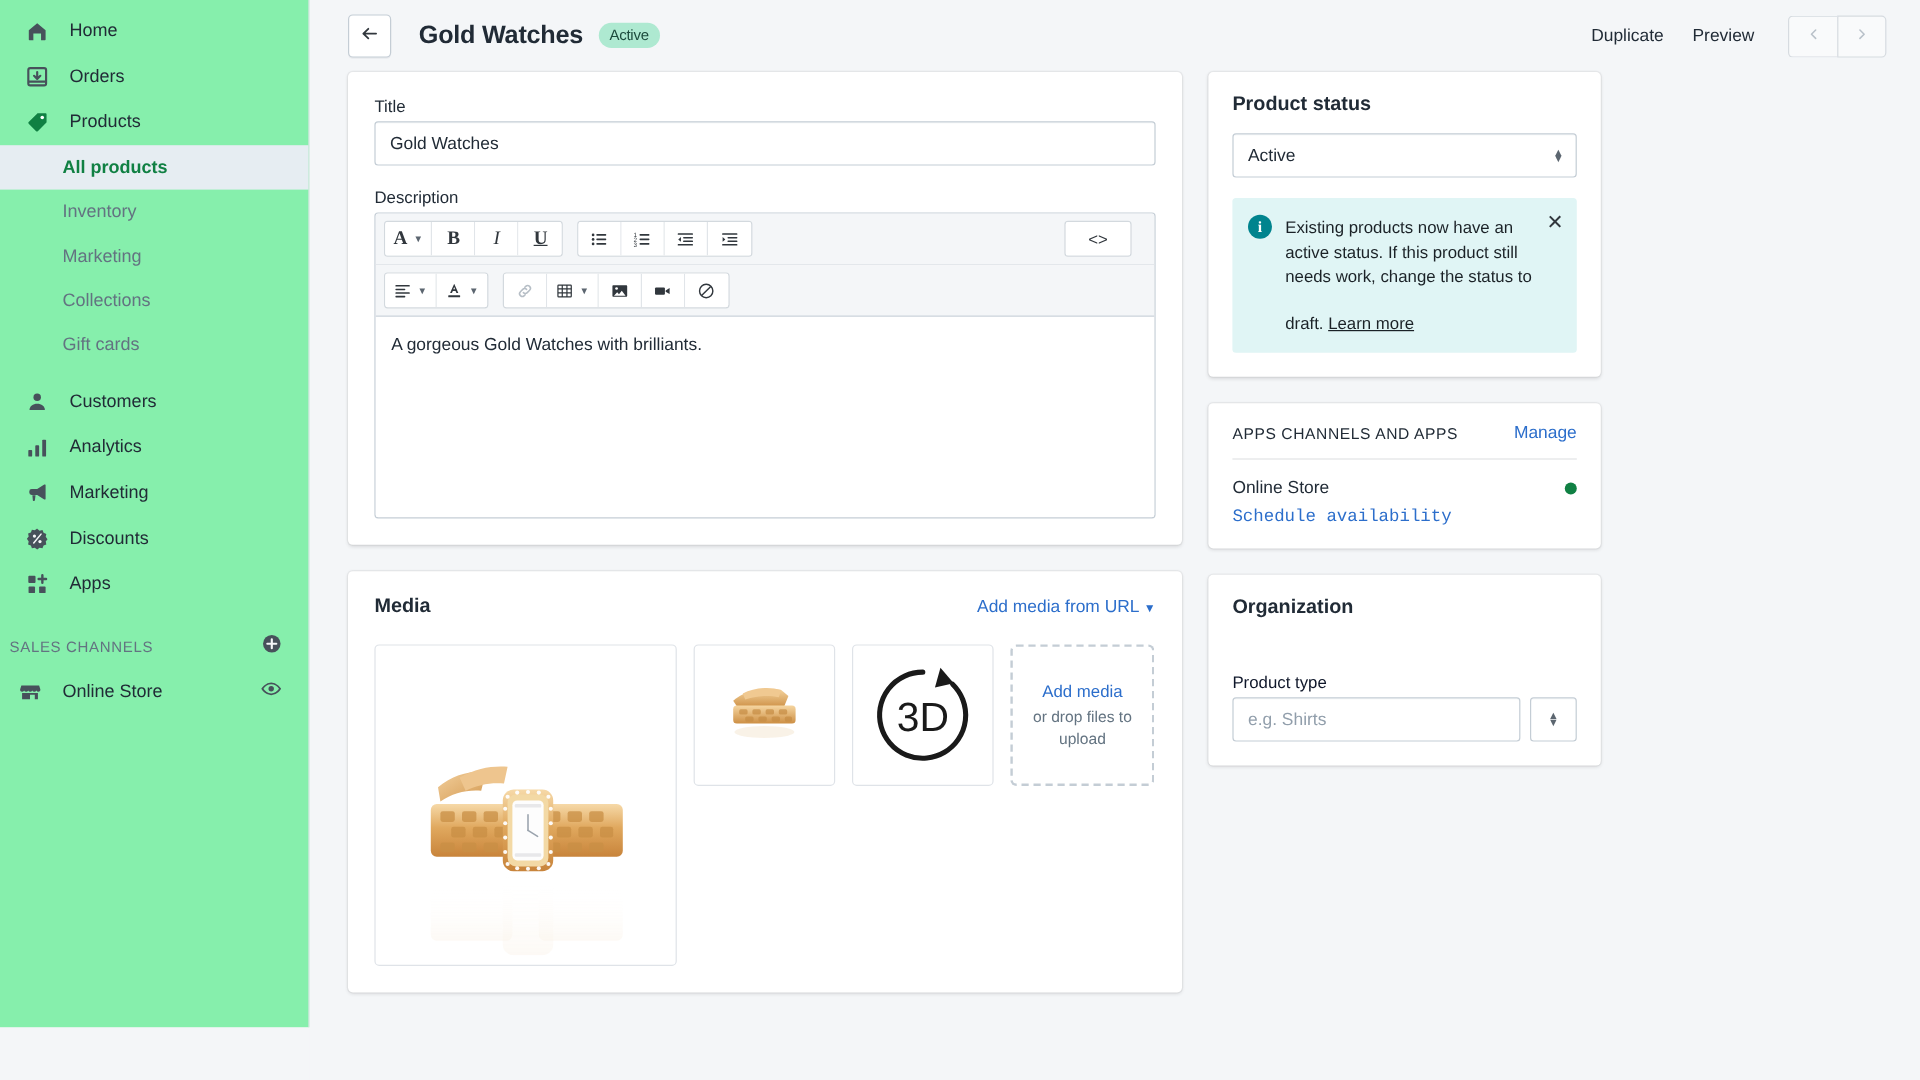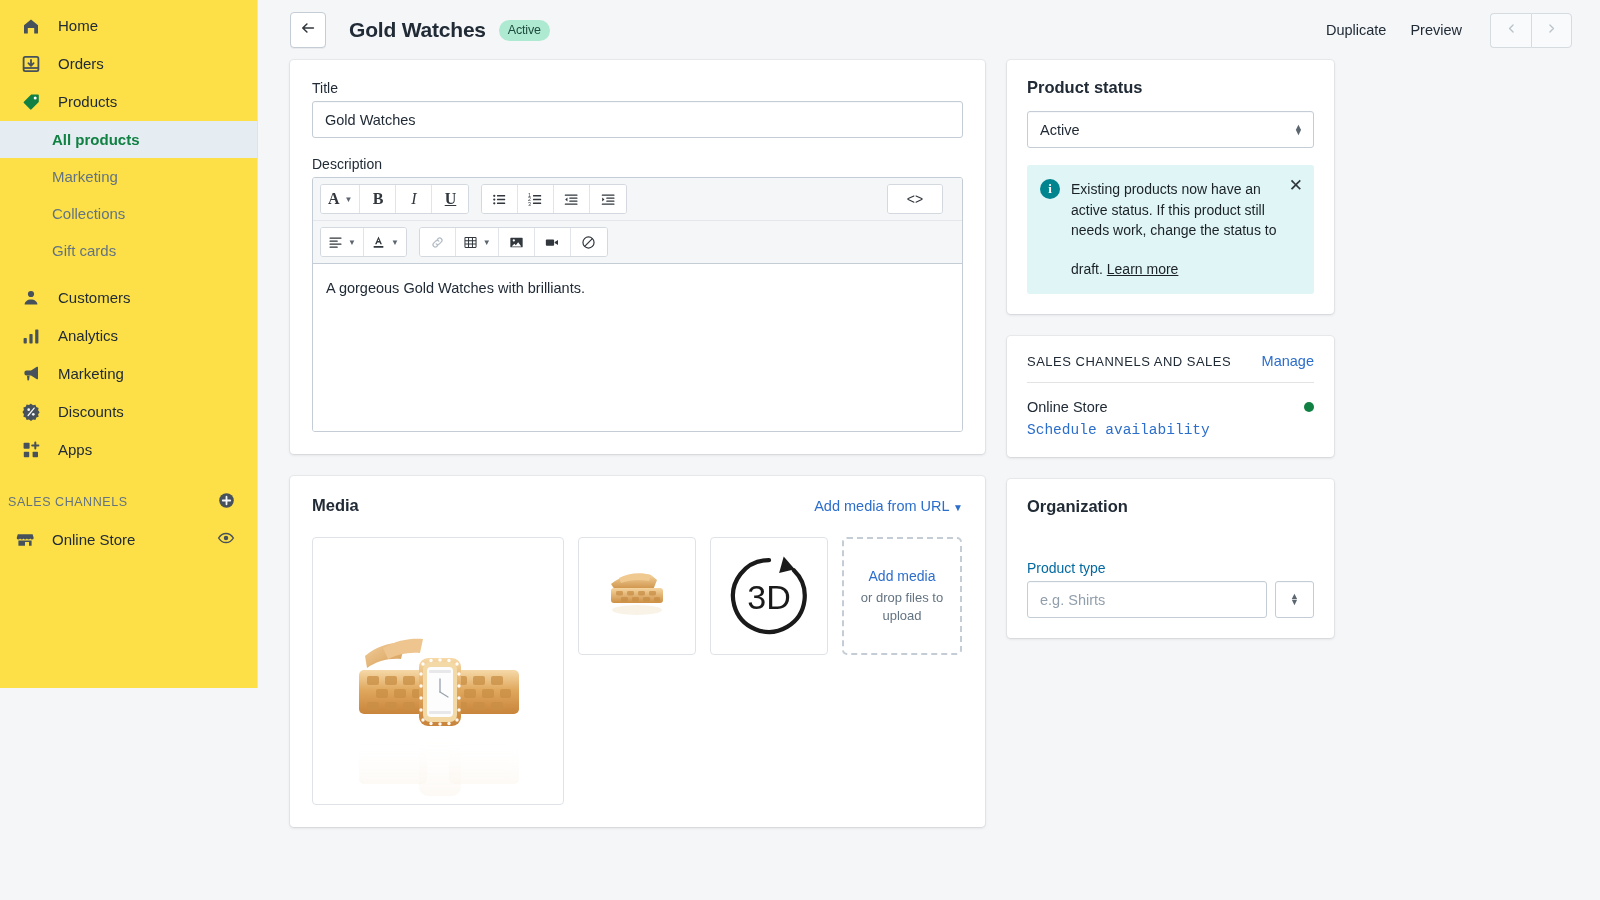"Home" .sidebar { background: #fde047 -> #86efac; height: 688px -> 856px }
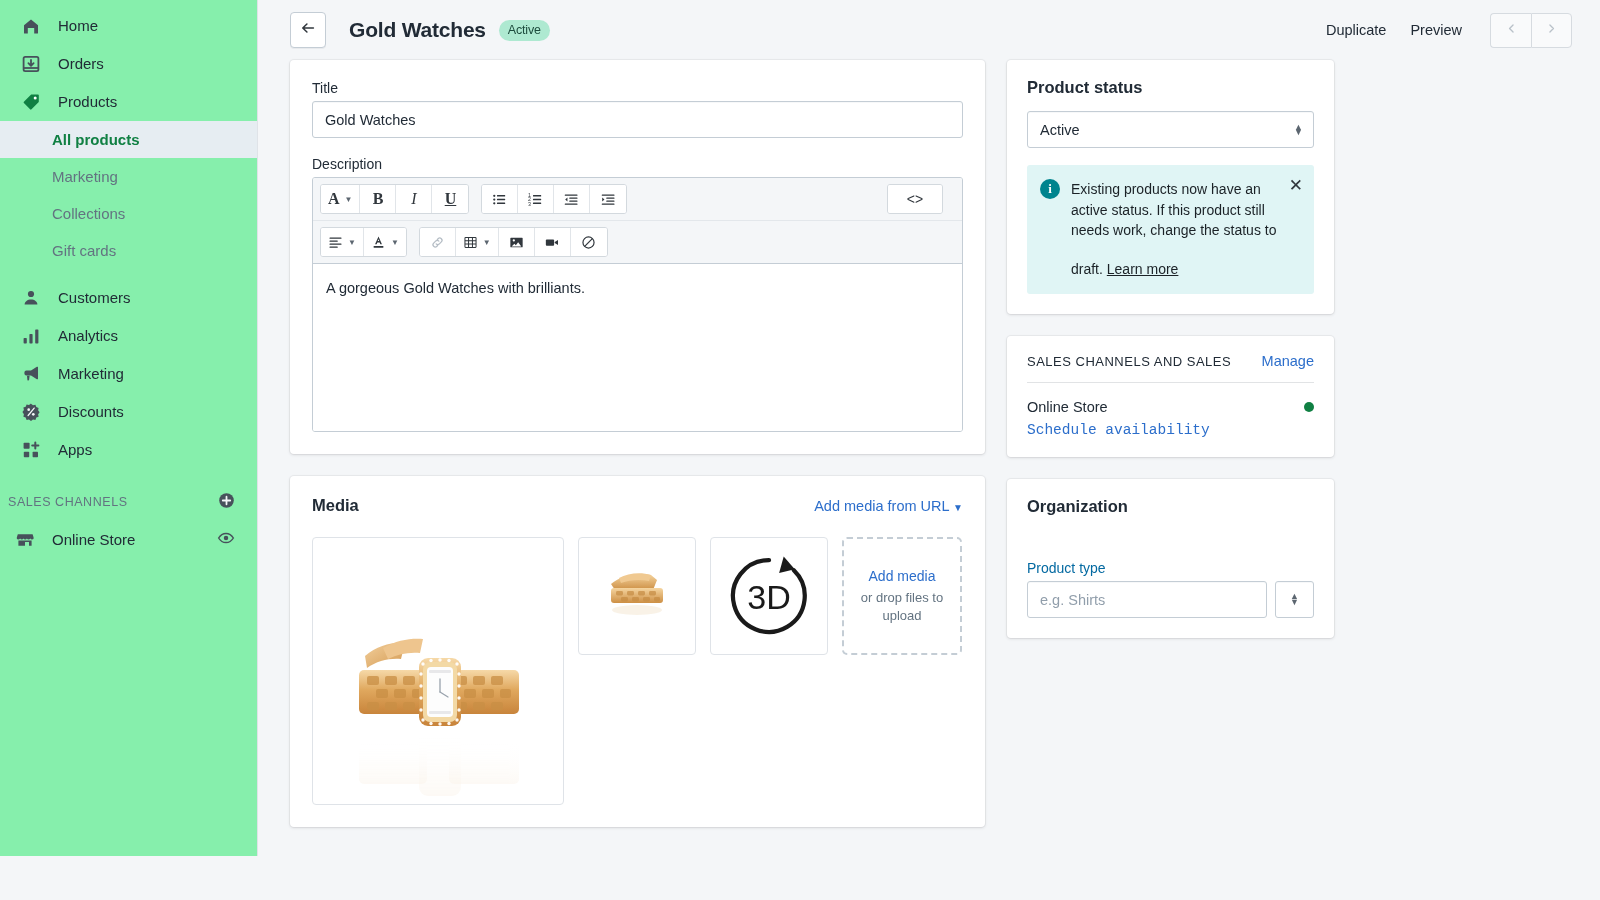"Inventory" div.sub-item { html: none -> <div> <span>Inventory</span> </div> }
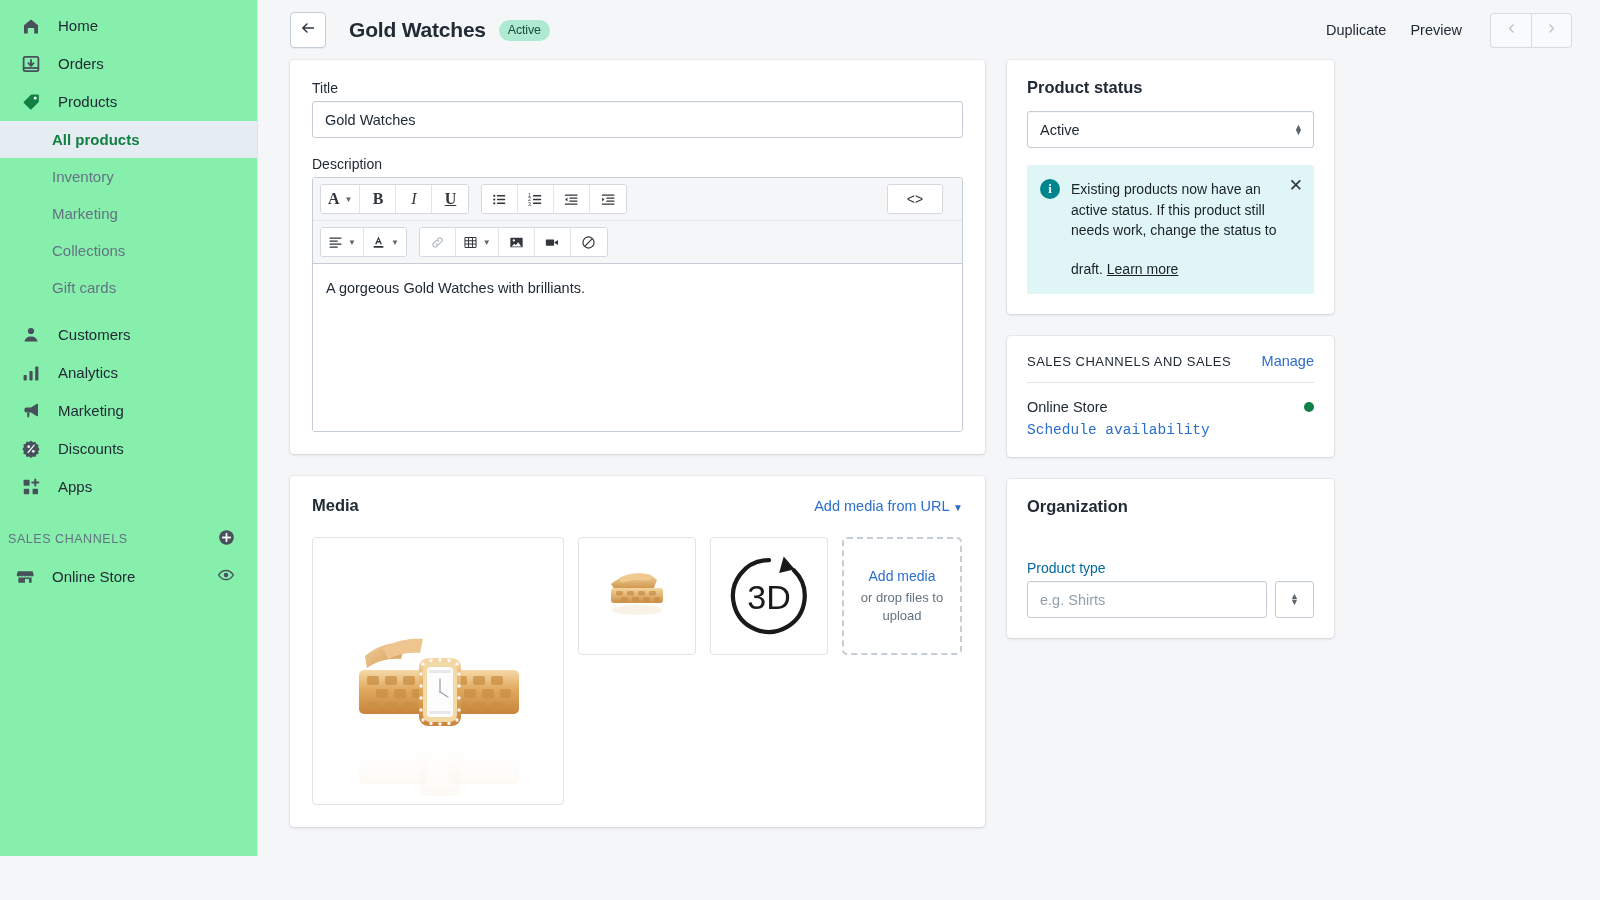"SALES CHANNELS AND SALES" span.lbl { text: SALES CHANNELS AND SALES -> APPS CHANNELS AND APPS }
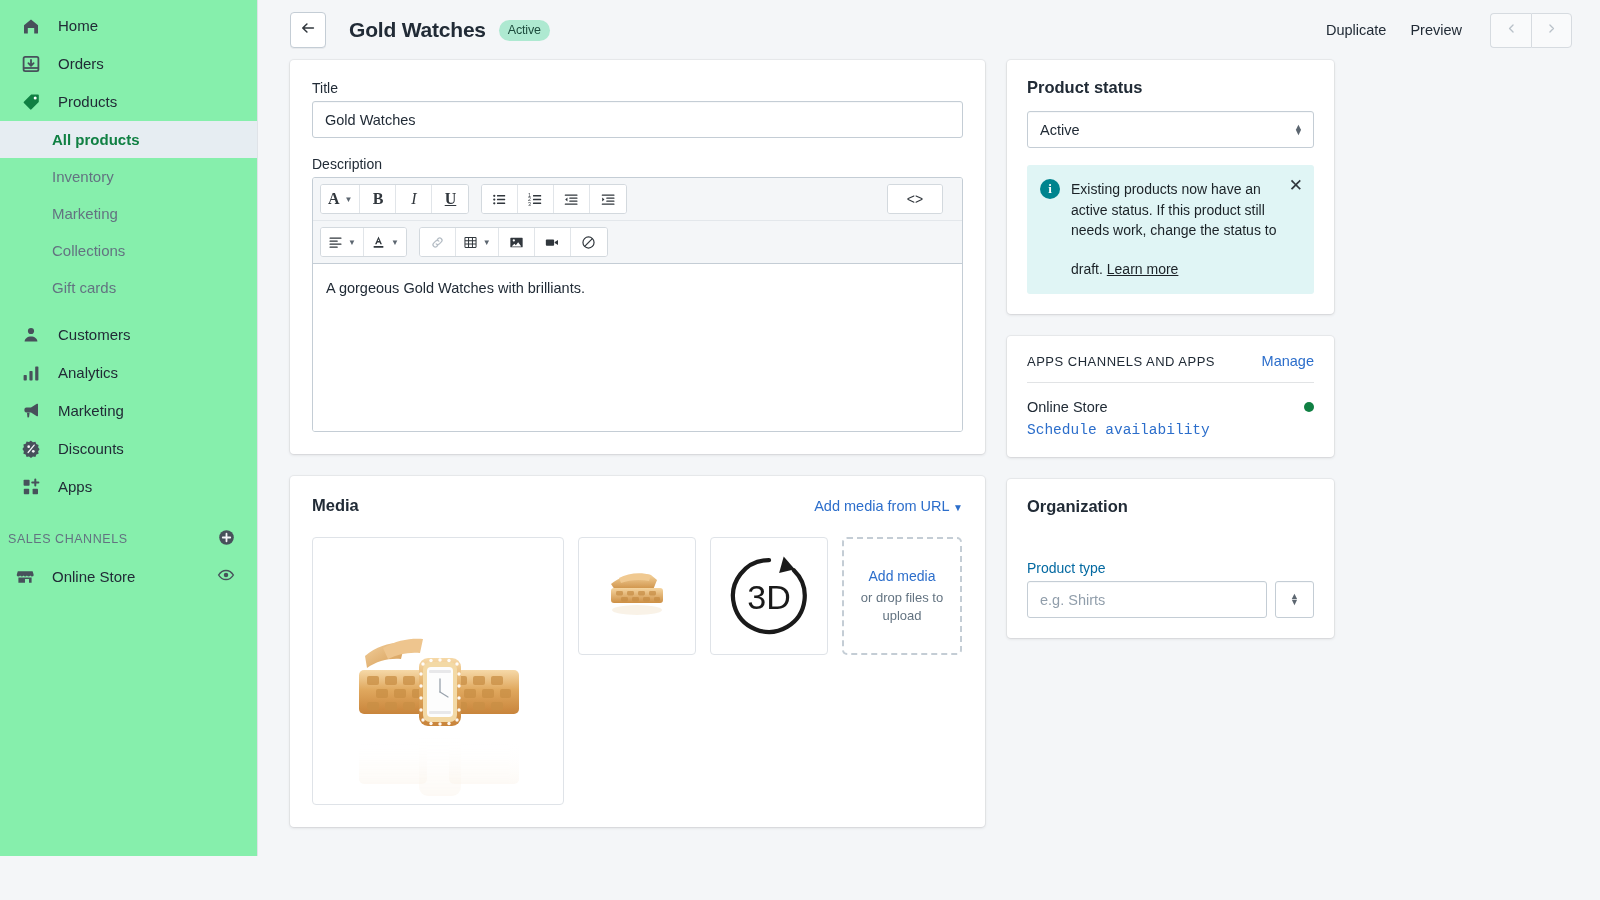"Product type" .org-label { color: #0369a1 -> #0f172a }
